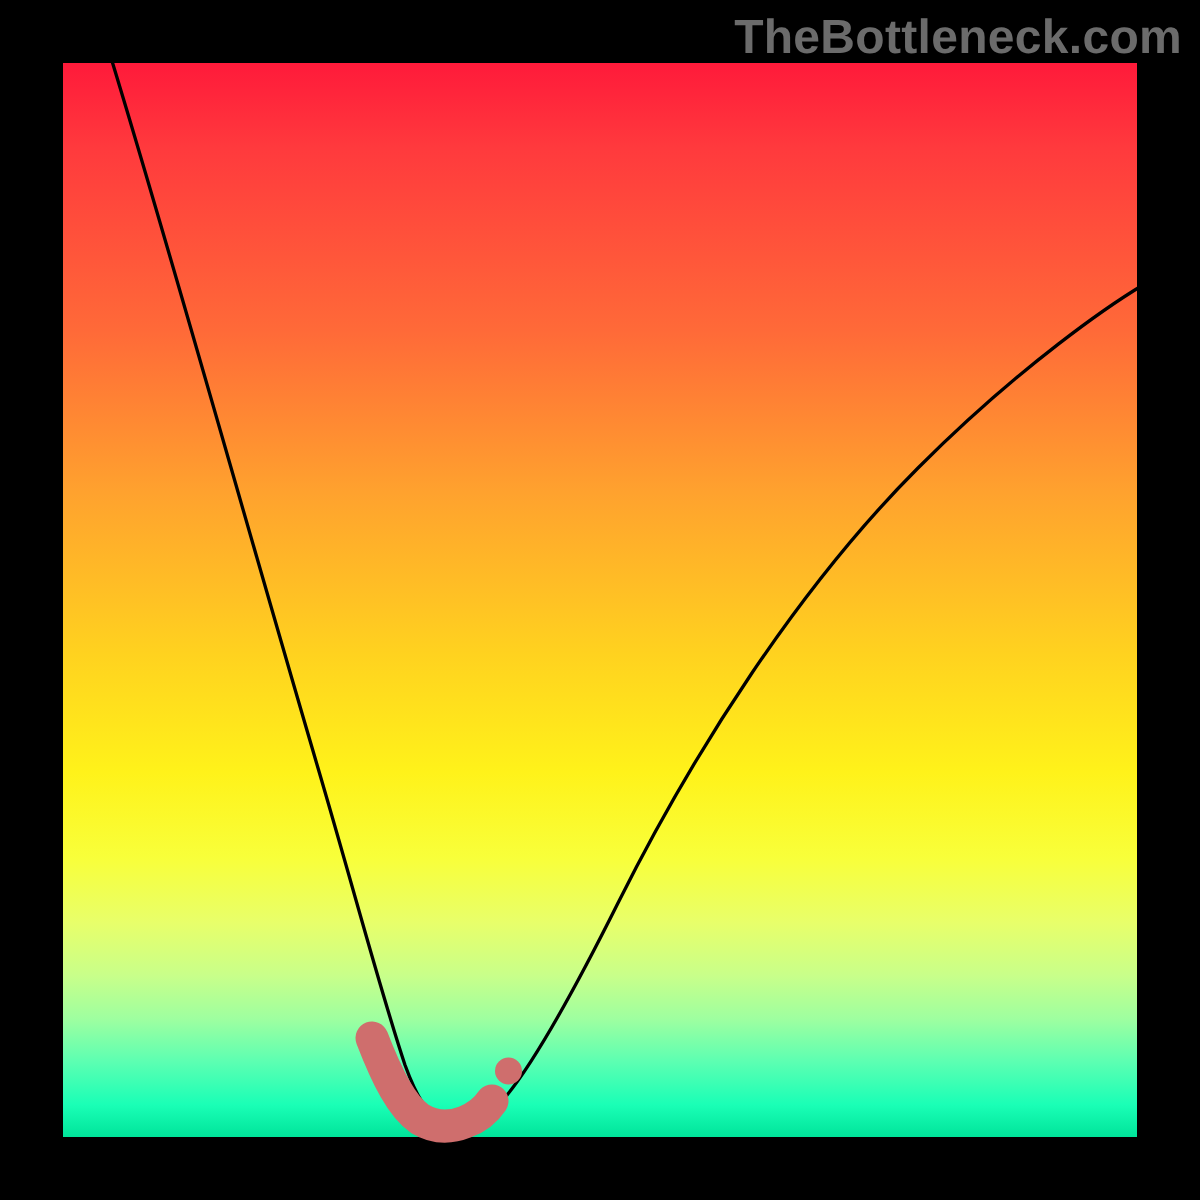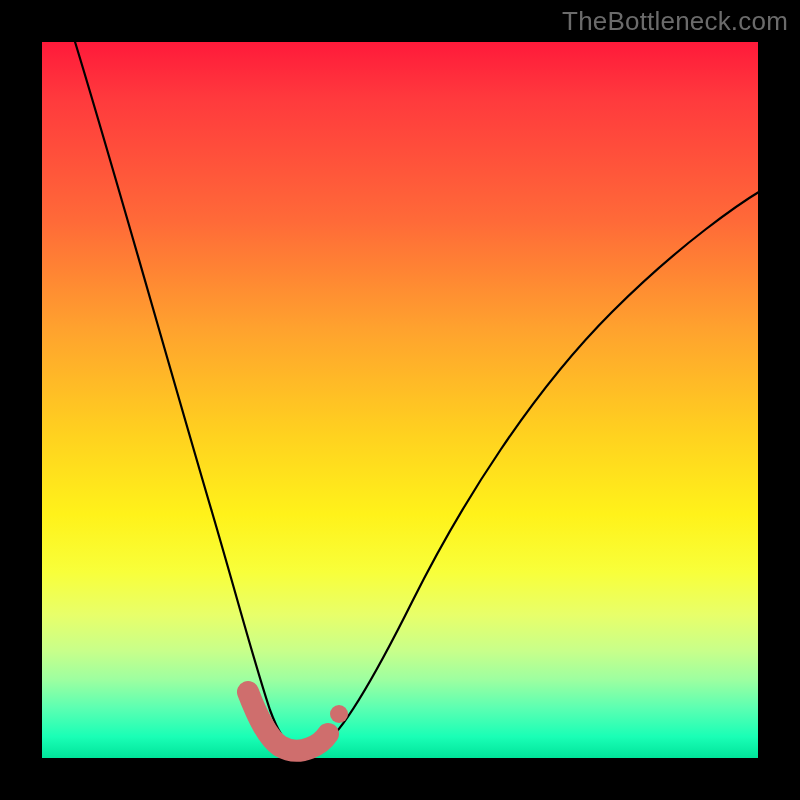"TheBottleneck.com" .watermark { font-size: 26px -> 32px; font-weight: 400 -> 700 }
